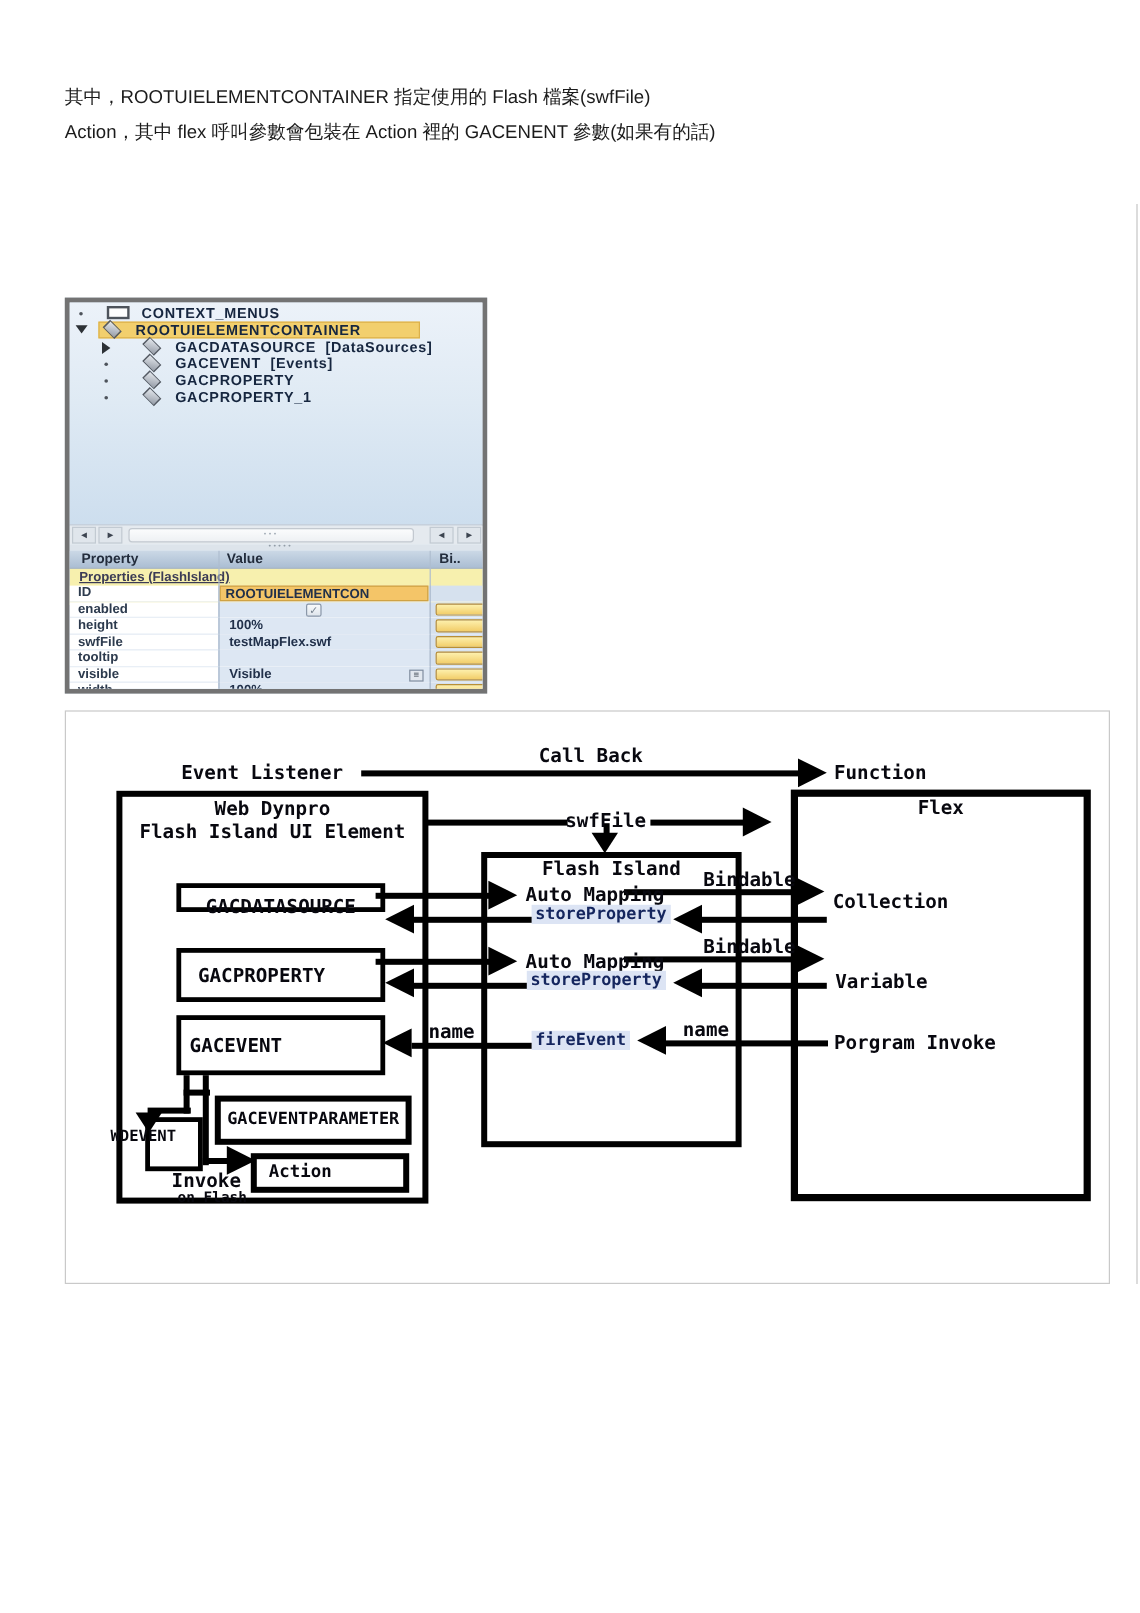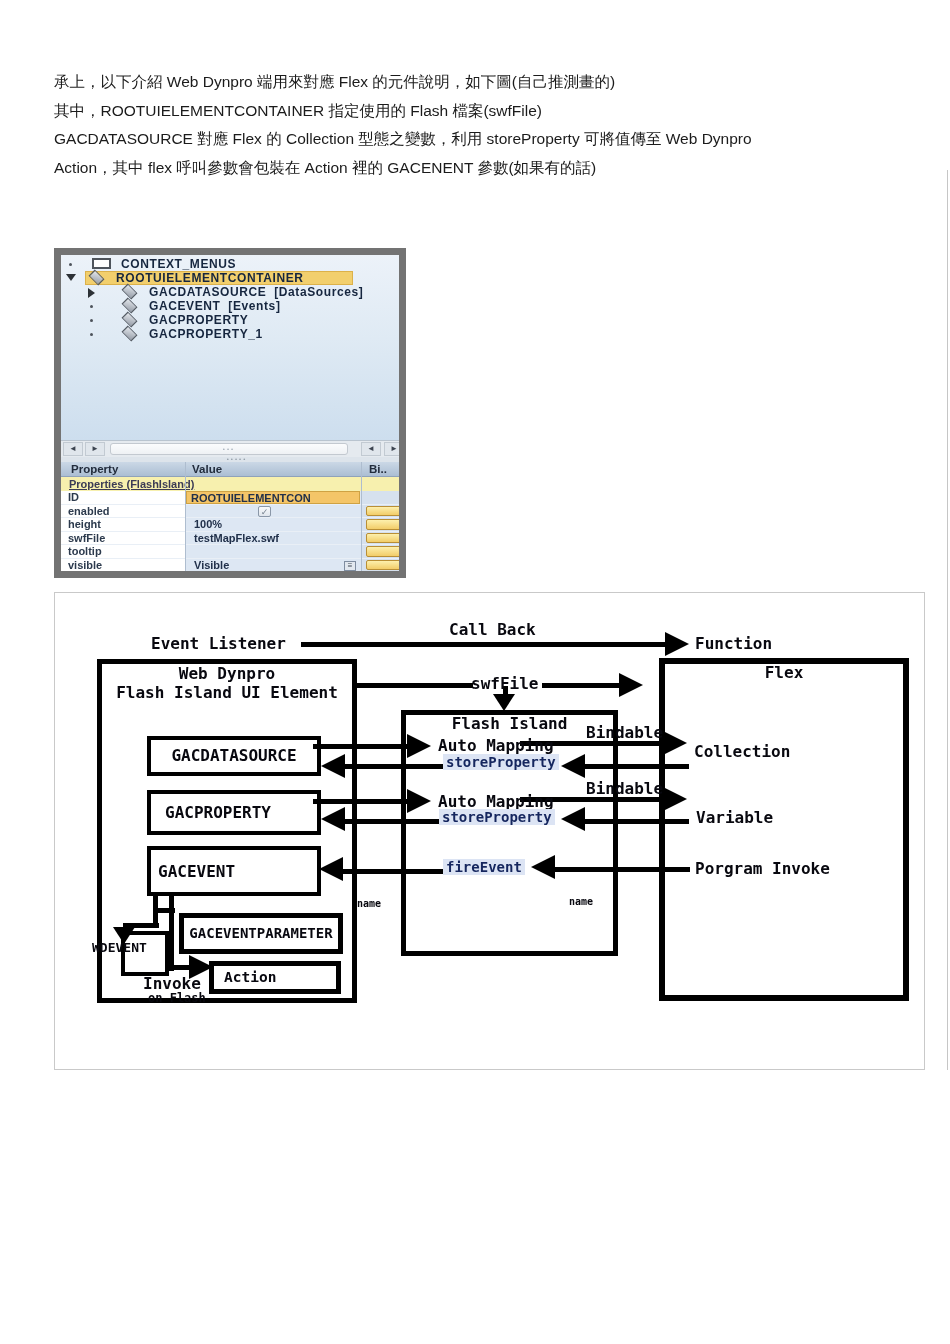"承上，以下介紹 Web Dynpro 端用來對應 Flex" div.iline { html: <div>承上，以下介紹 Web Dynpro 端用來對應 Flex 的元件說明，如下圖(自己推測畫的)</div> -> none }
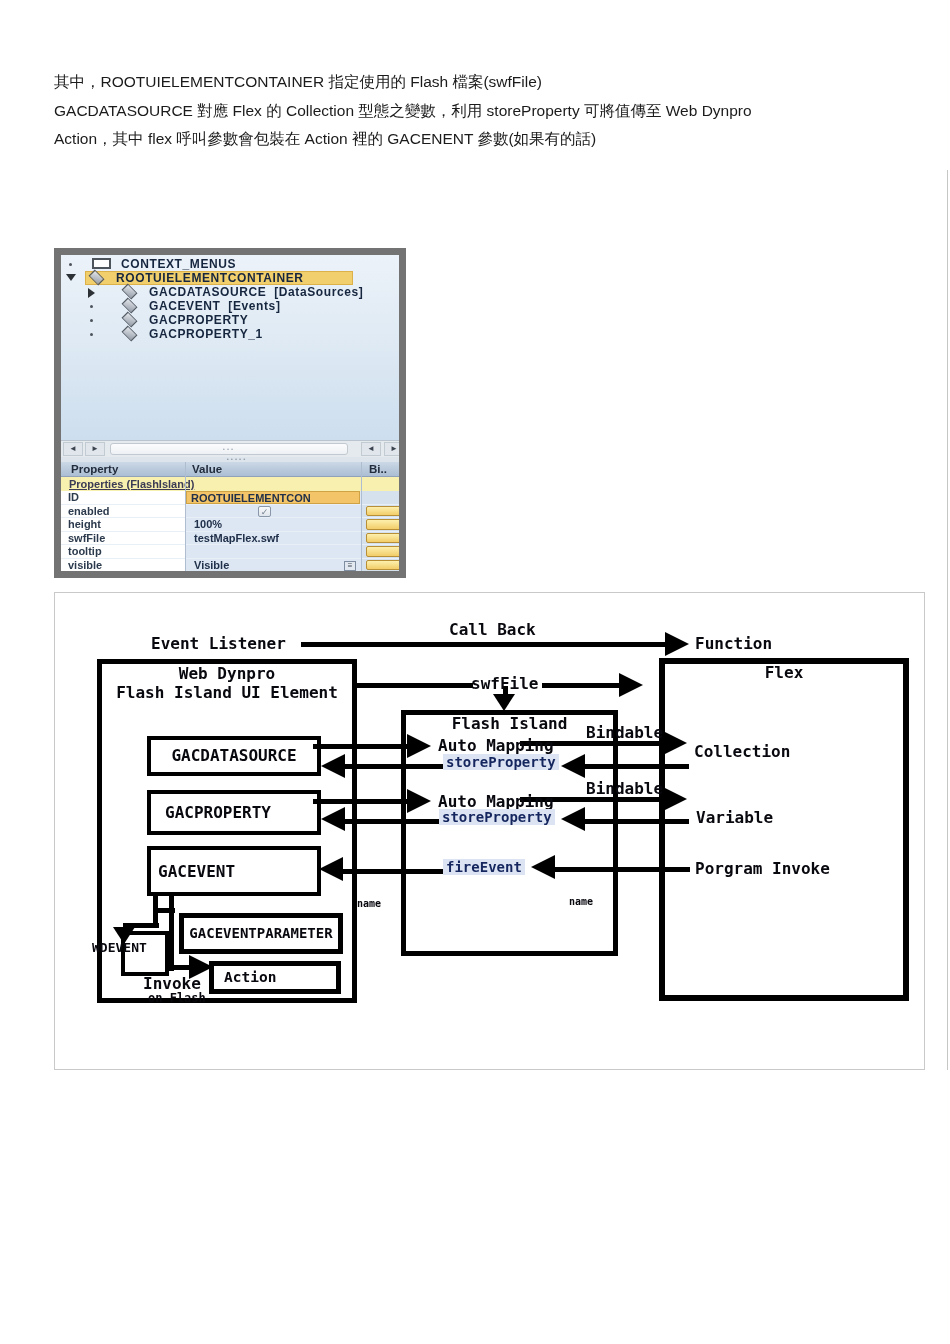"GACDATASOURCE 對應 Flex 的 Collection" div.iline { html: <div>GACDATASOURCE 對應 Flex 的 Collection 型態之變數，利用 storeProperty 可將值傳至 Web Dynpro</div> -> none }
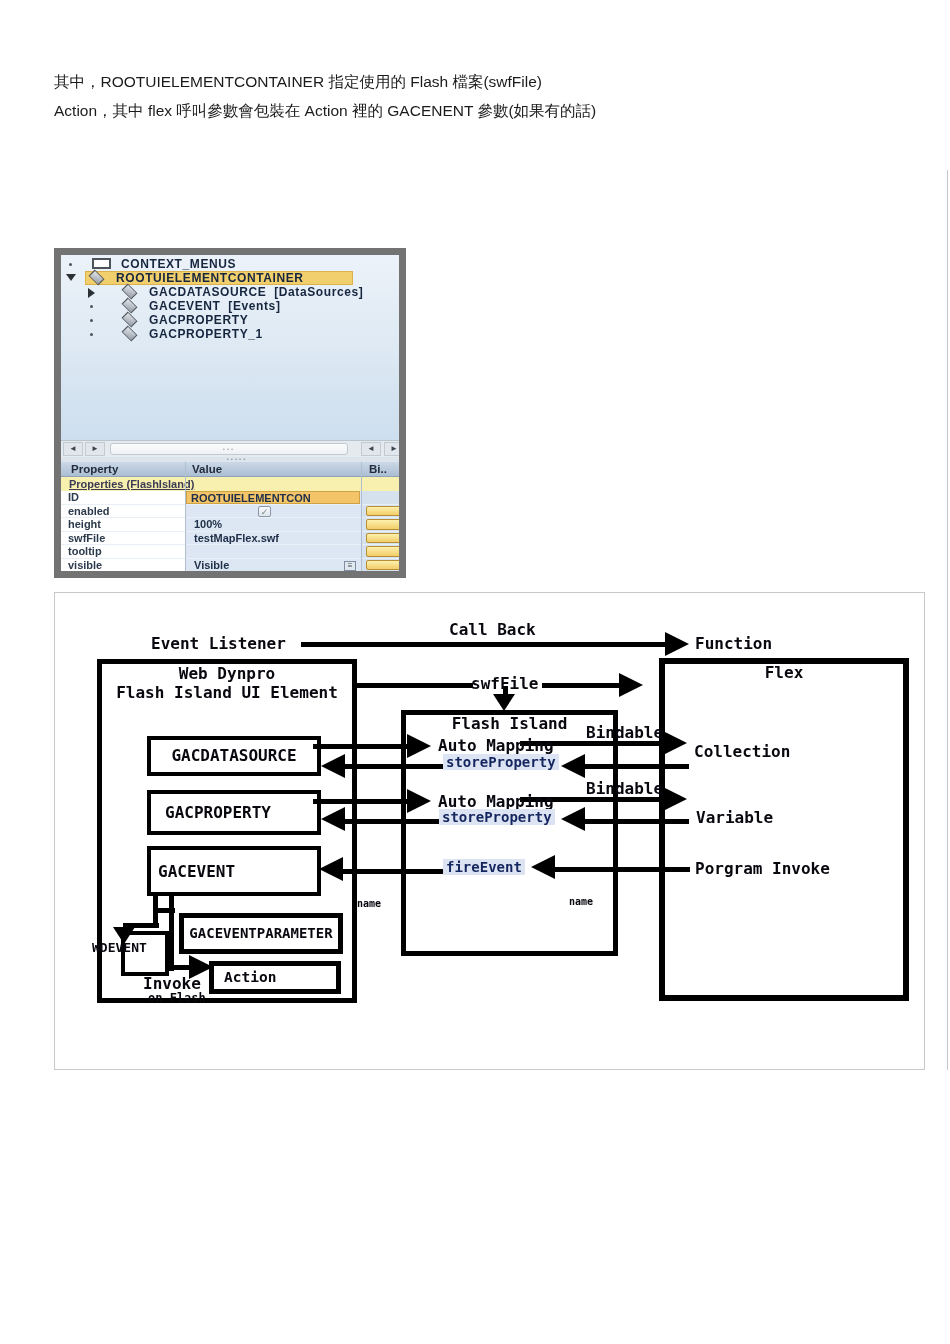"CONTEXT_MENUS" .shot1 { border: 7px solid #737373 -> 4px solid #737373 }
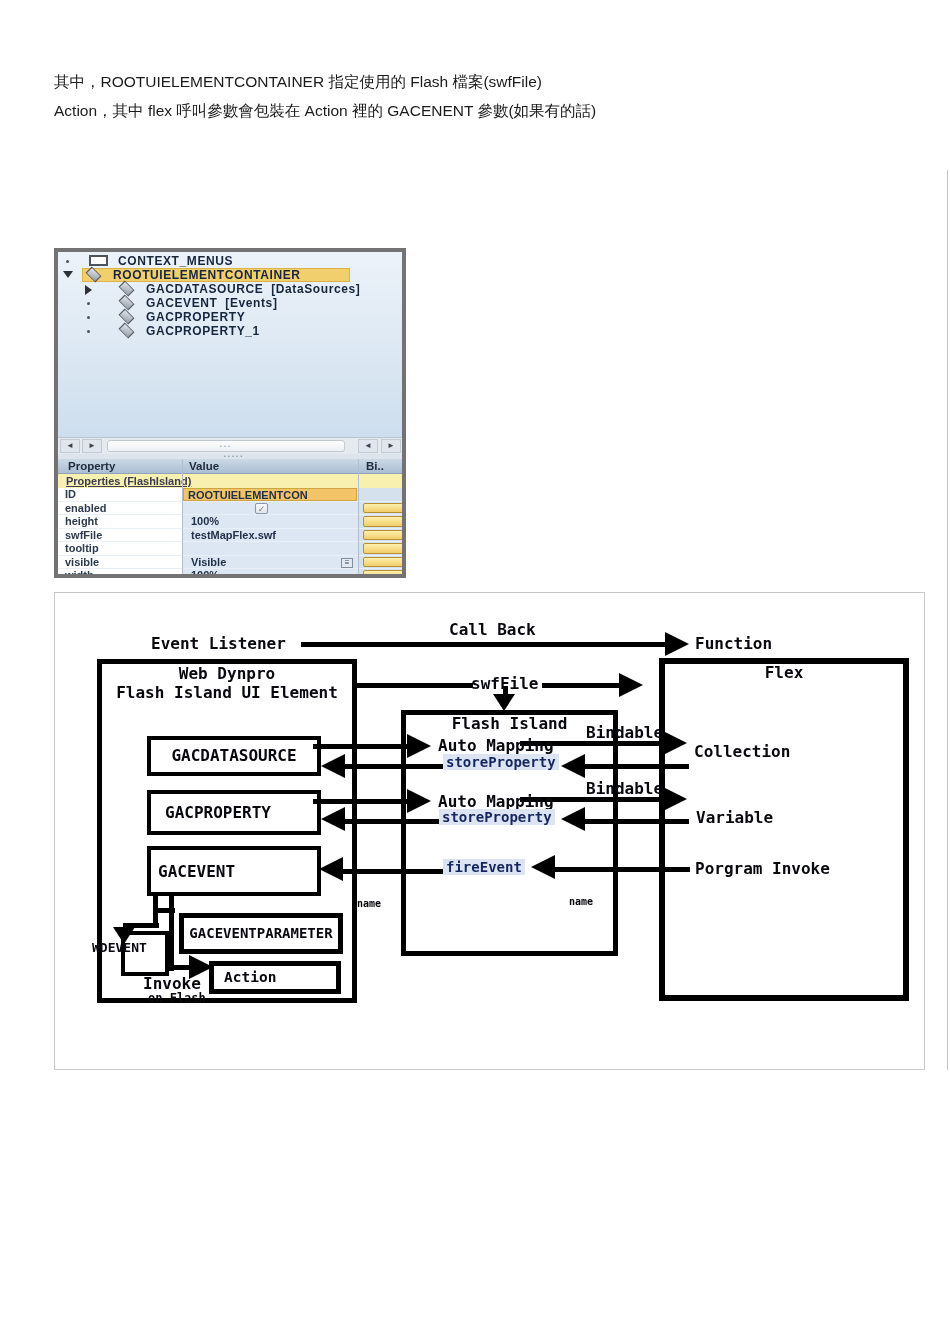"GACDATASOURCE" div.bx { height: 40px -> 24px }
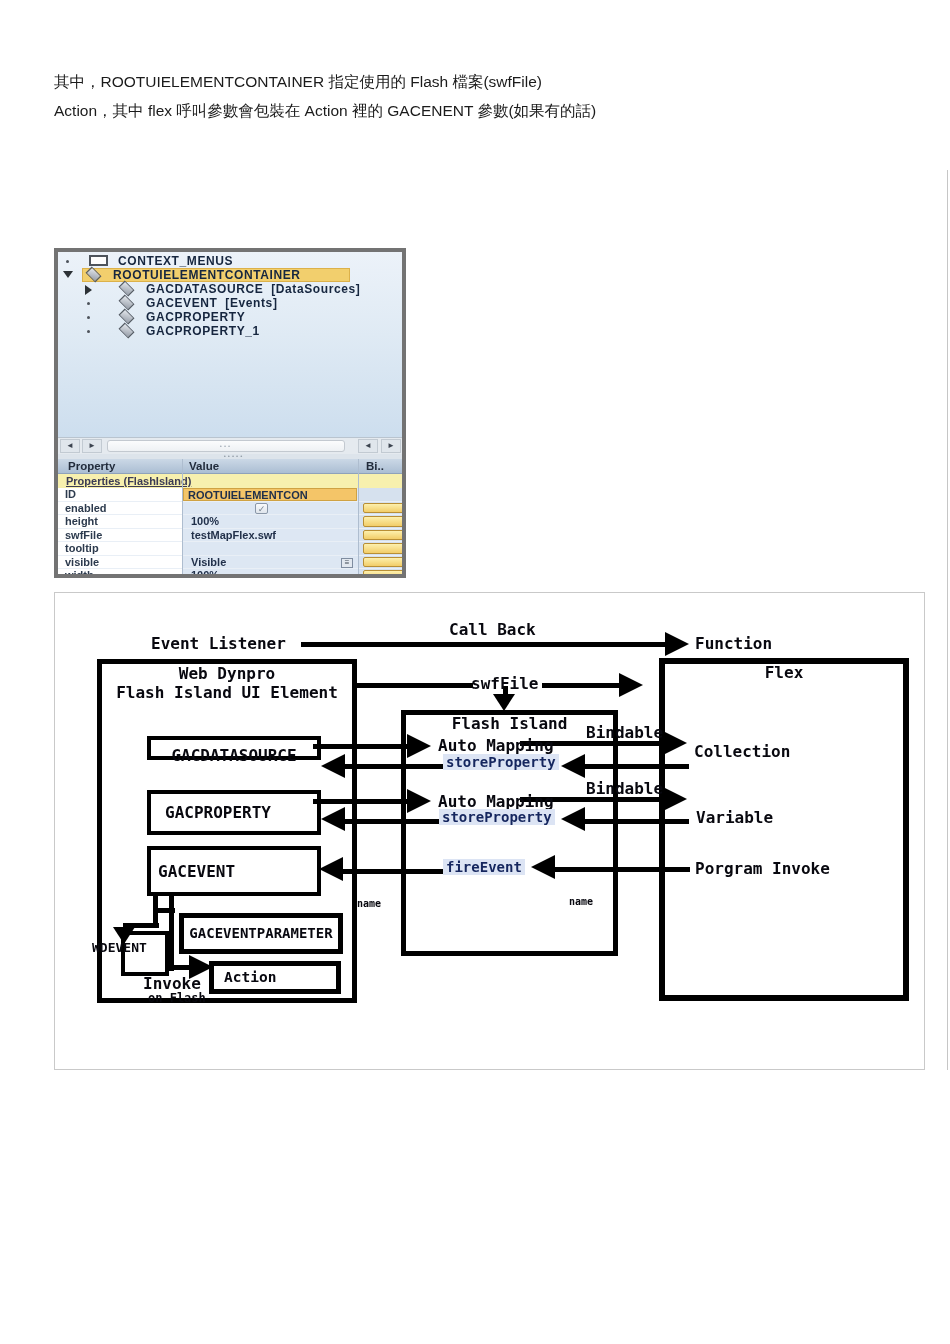"name" .sm { font-size: 10px -> 16px; margin-top: 48px -> none }
